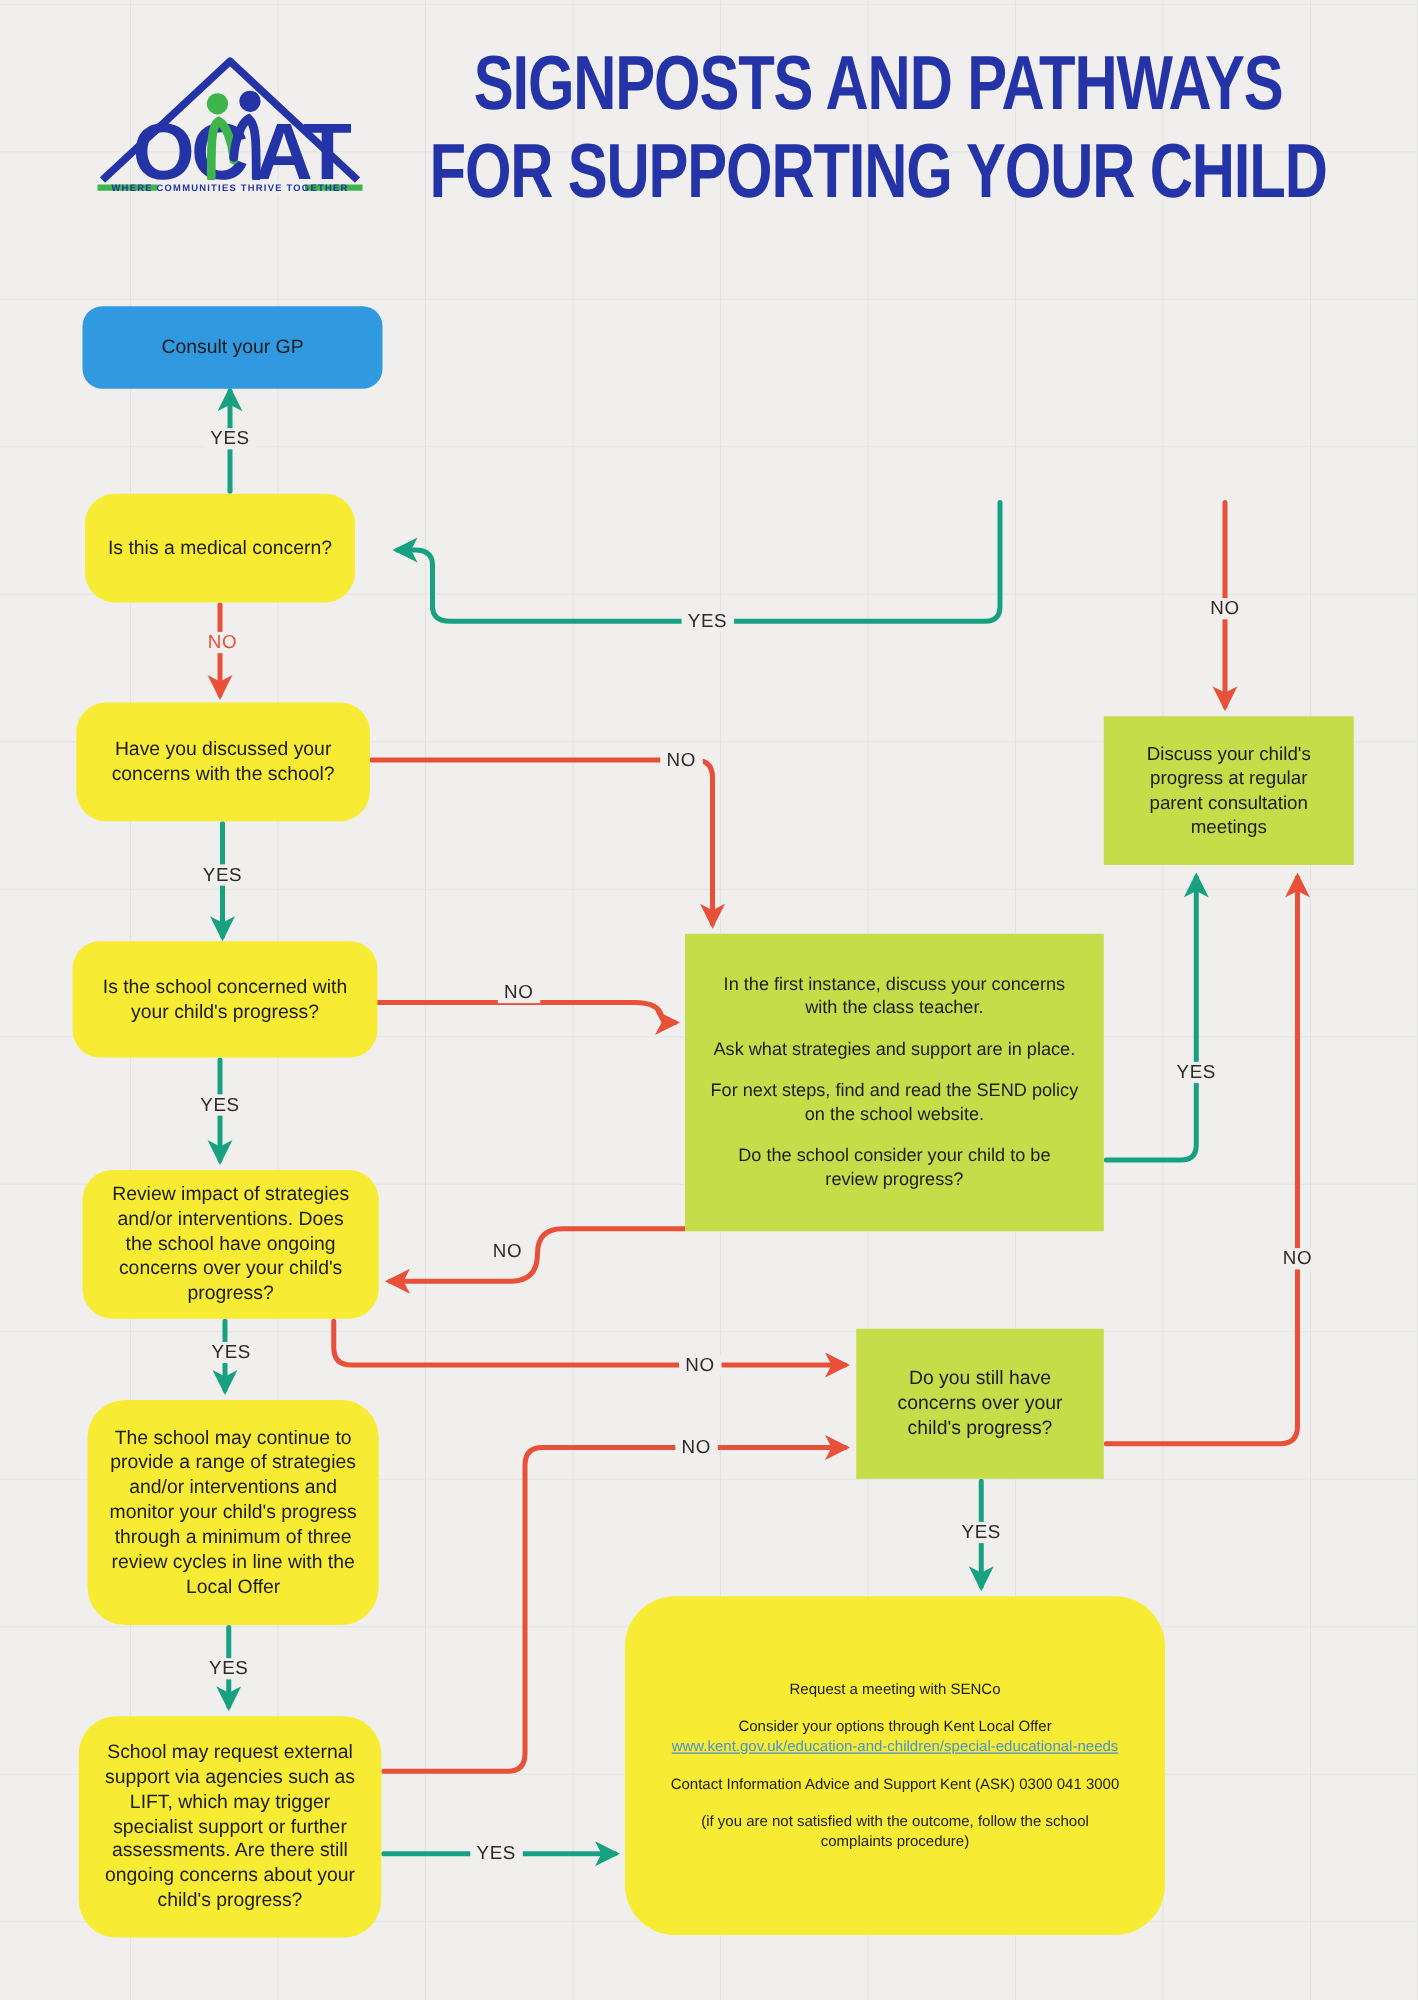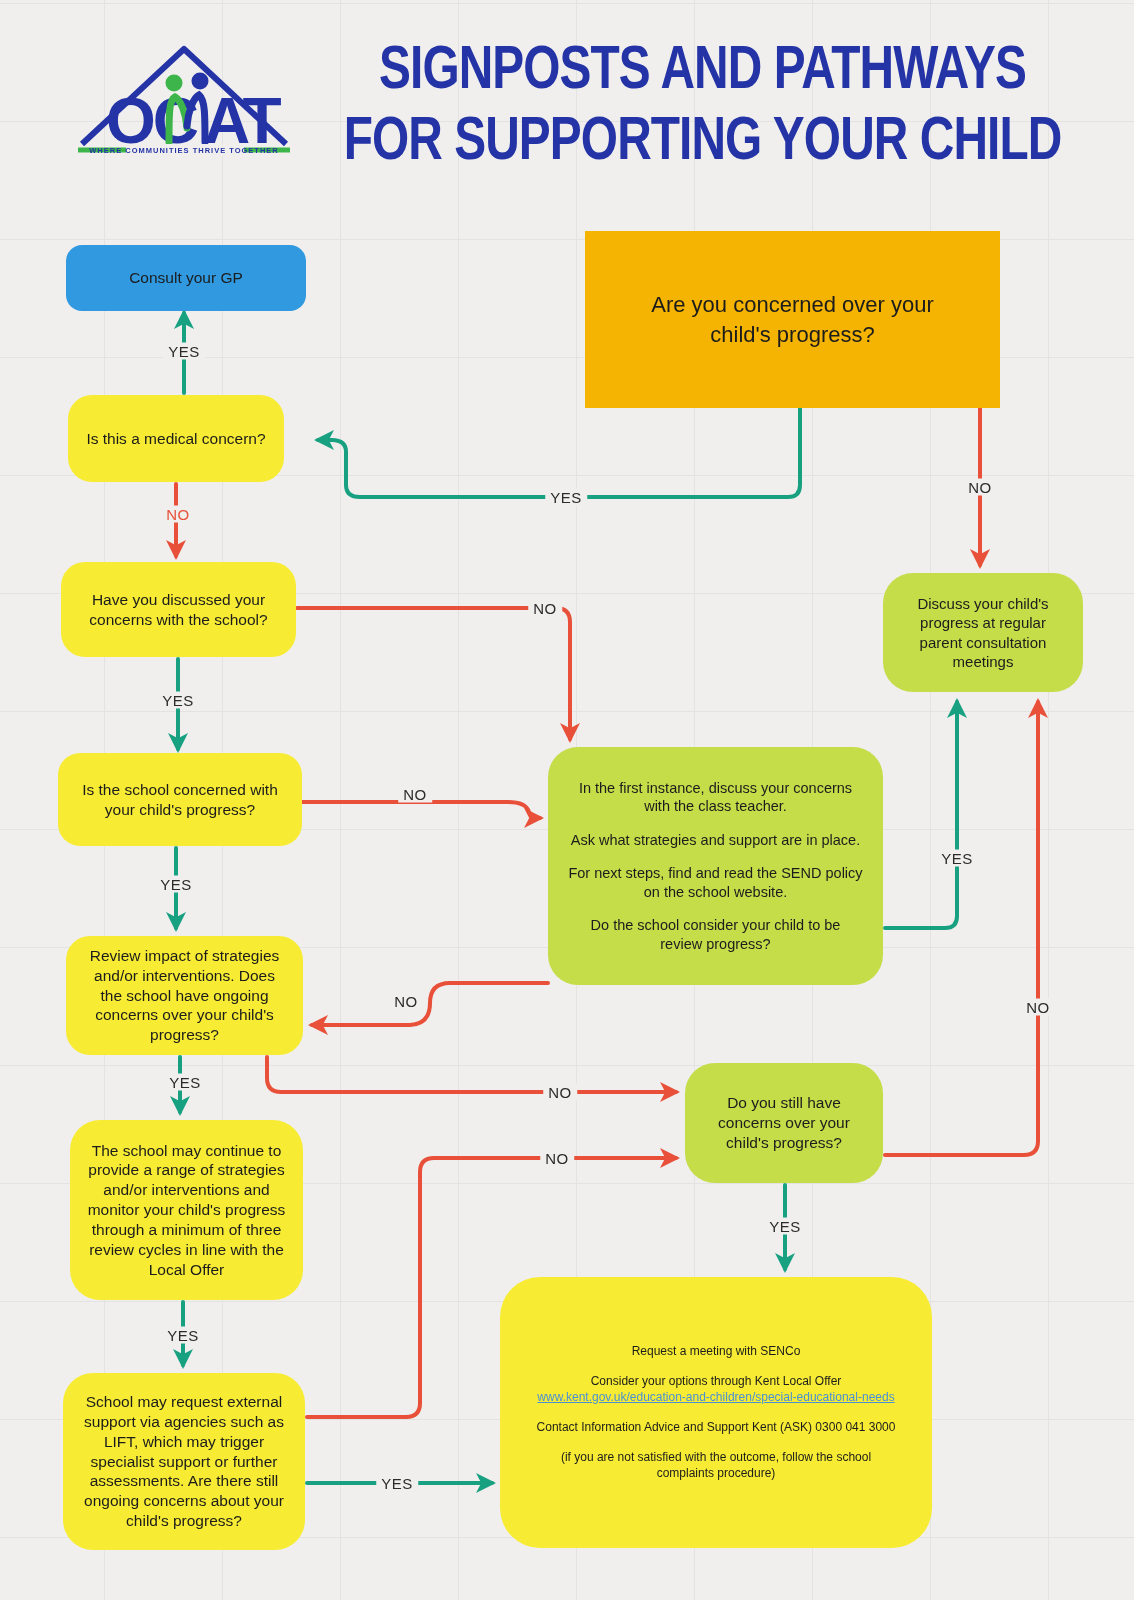"Are you concerned over your" div.node { html: <div> <span>Are you concerned over your child's progress?</span> </div> -> none }
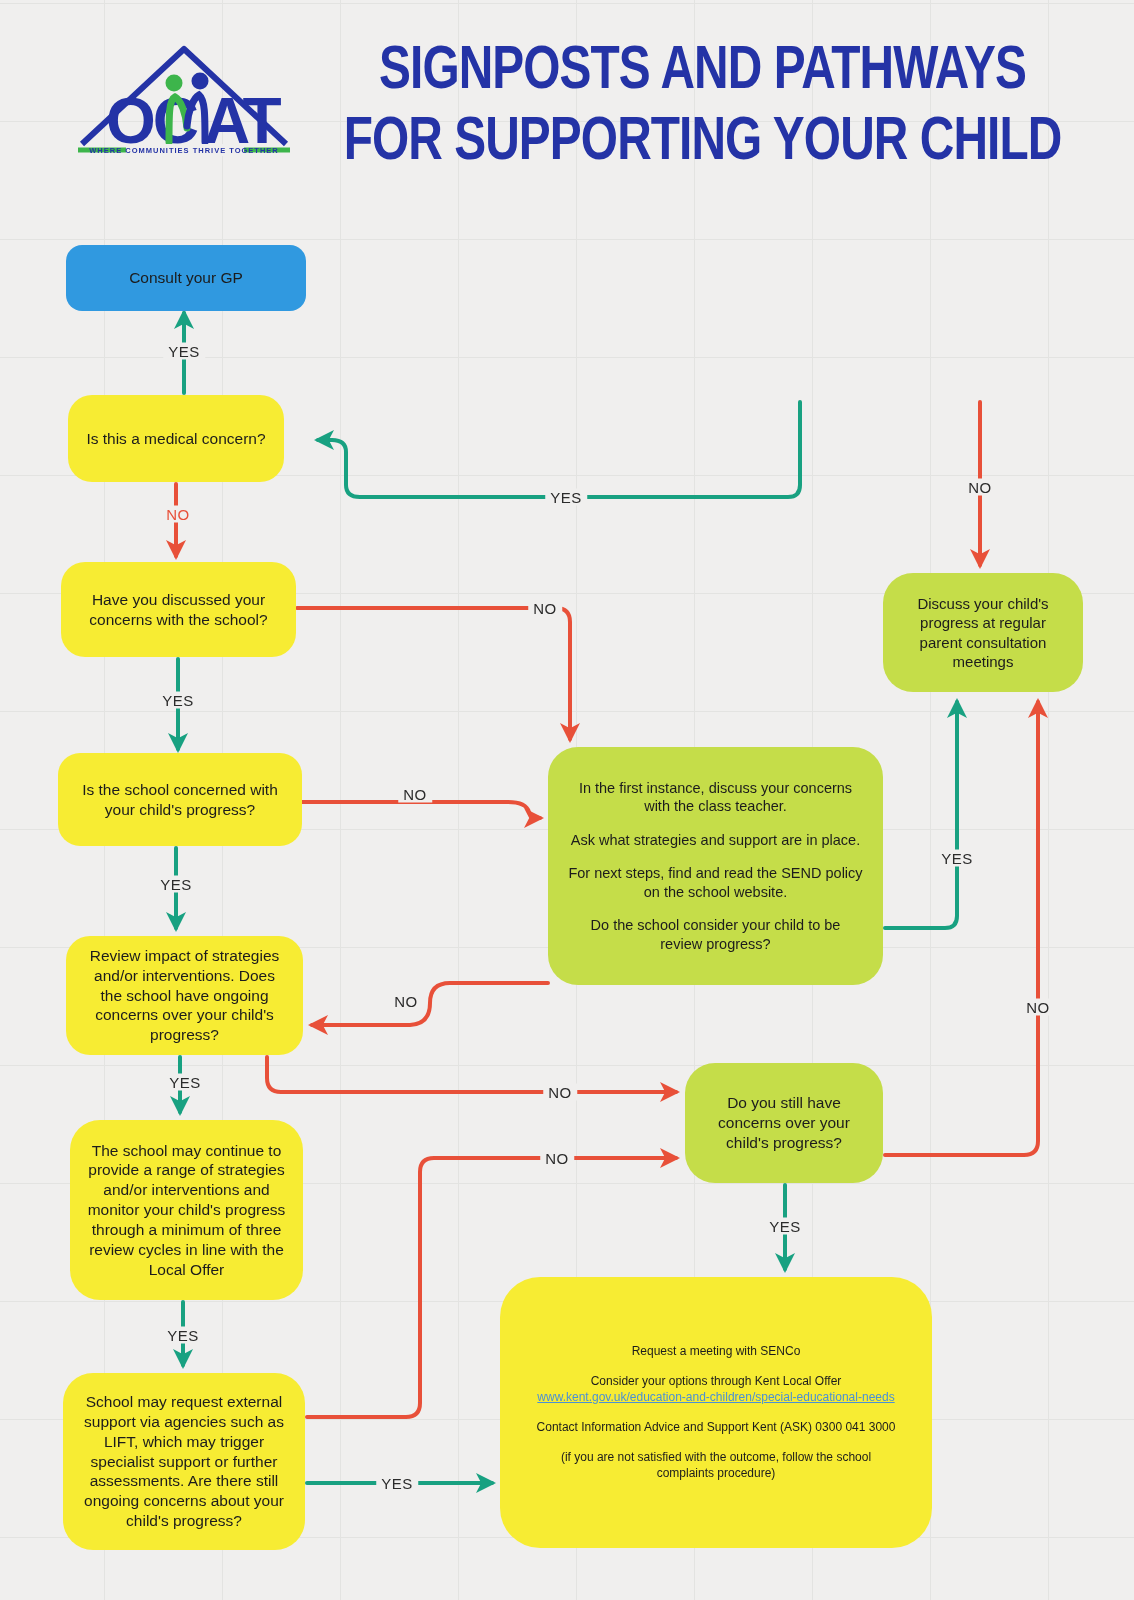"Discuss your child's progress at" .lime { border-radius: 30px -> none }
